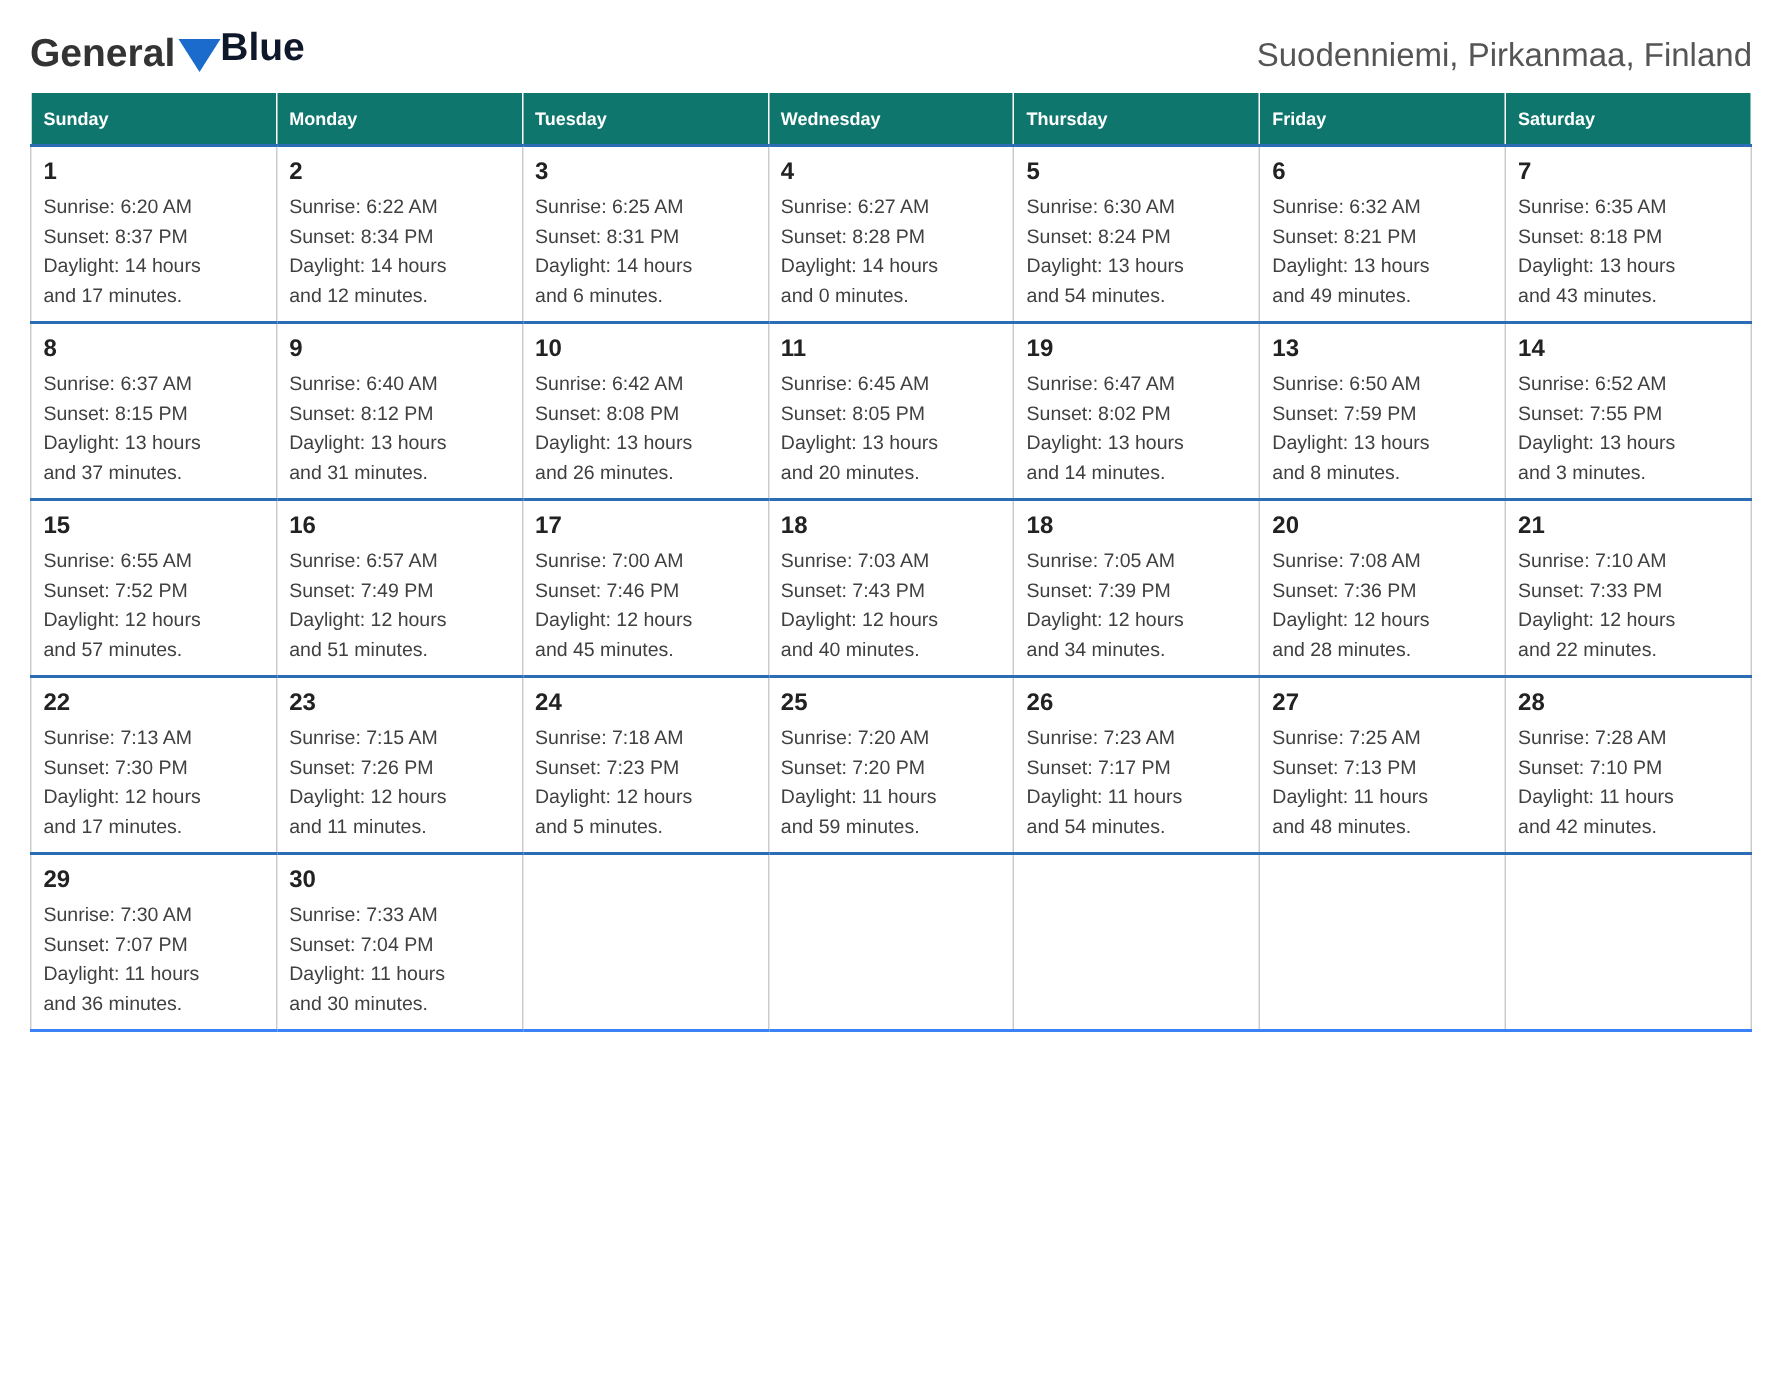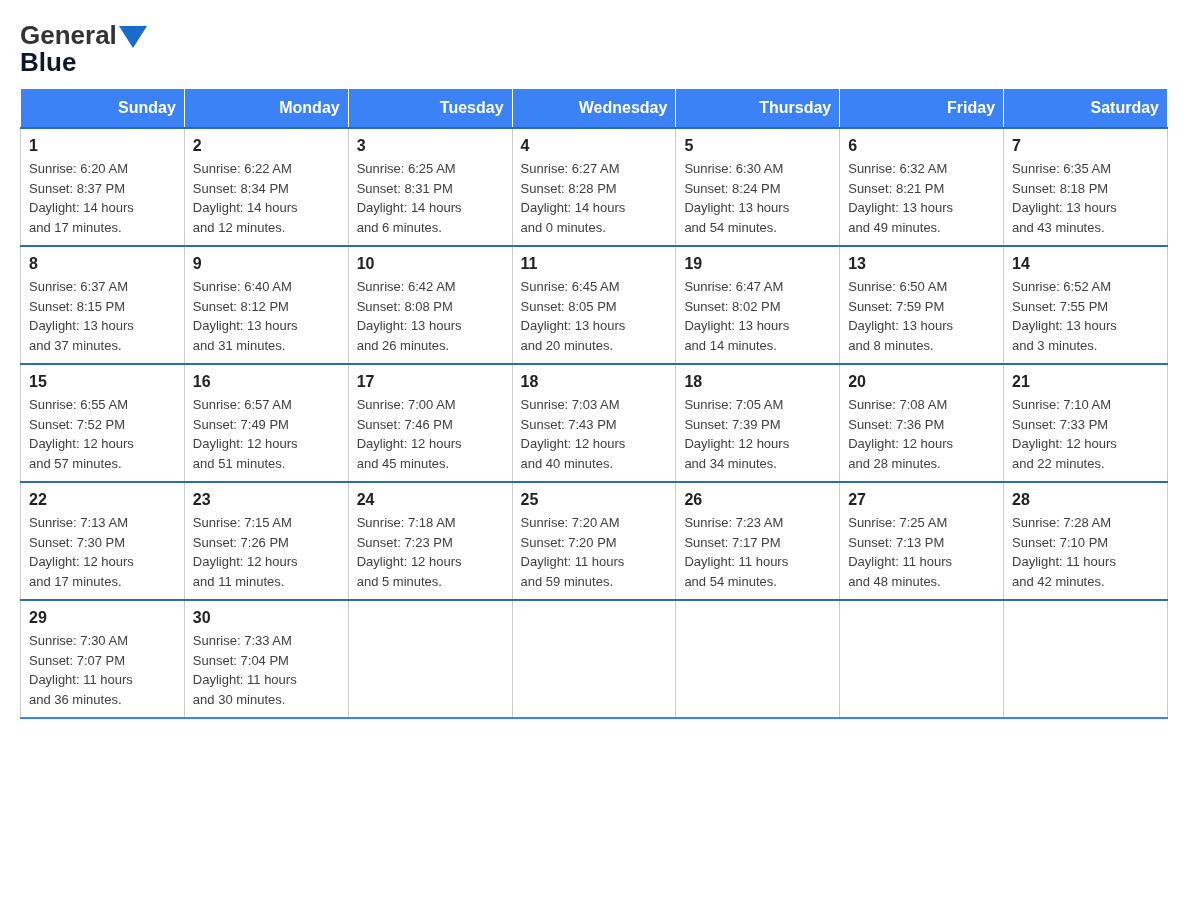"General" .logo { flex-direction: column -> none }
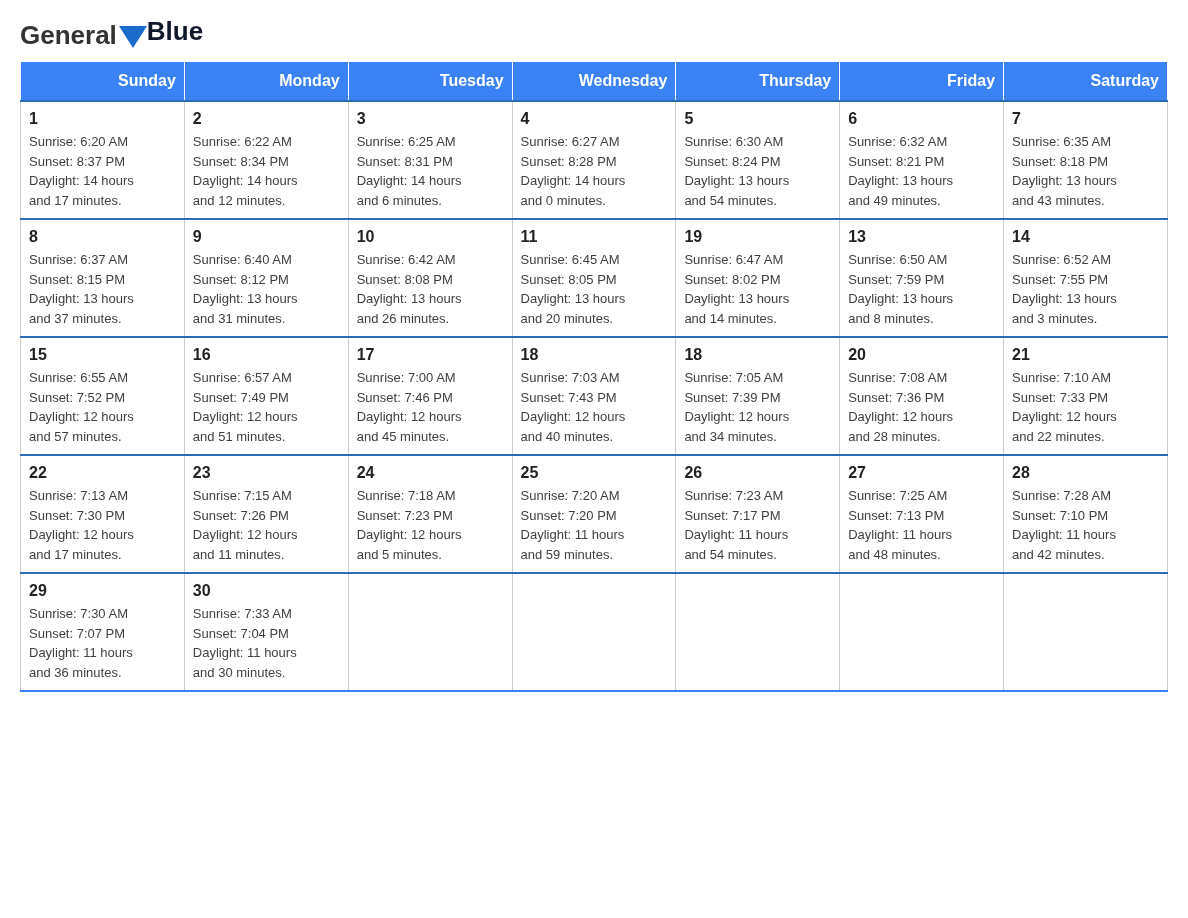"Suodenniemi, Pirkanmaa, Finland" div.subtitle { html: none -> <div>Suodenniemi, Pirkanmaa, Finland</div> }
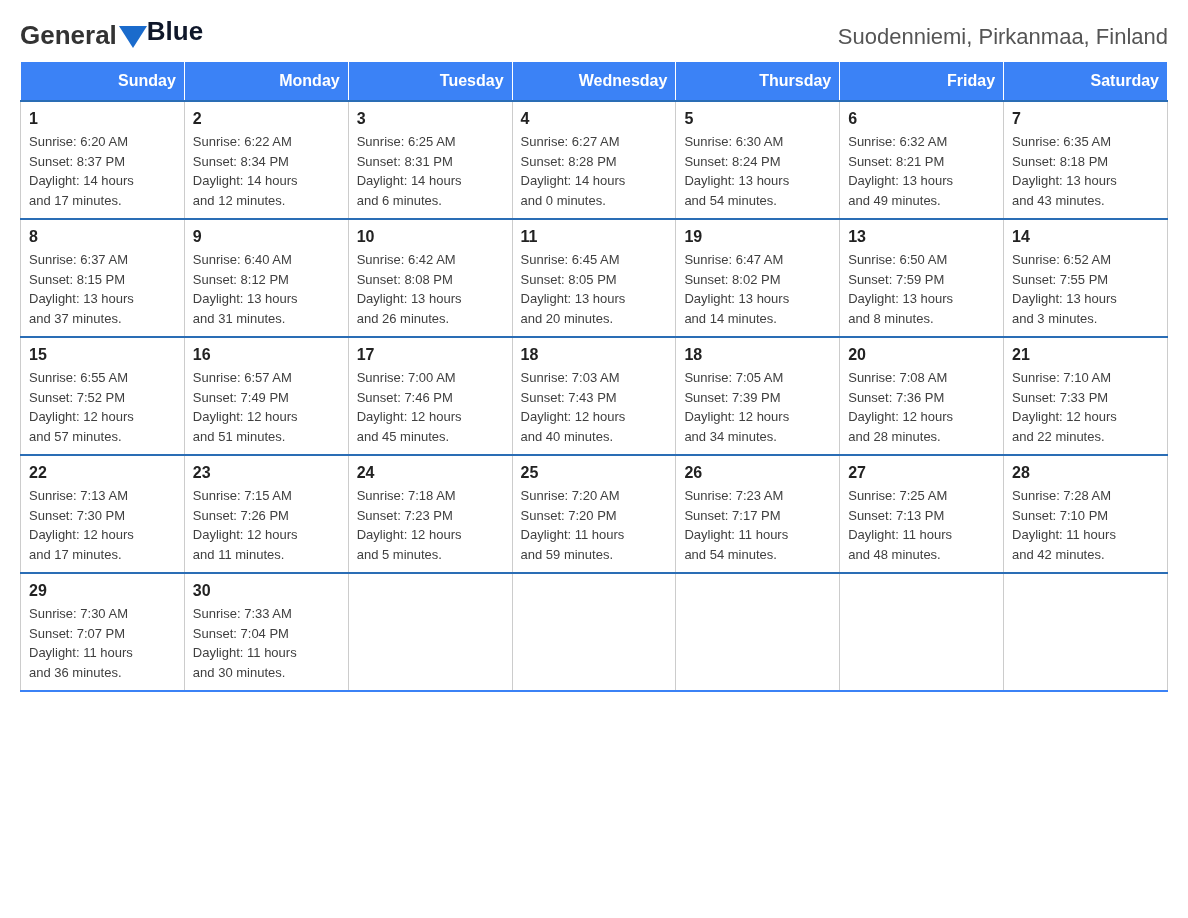"Sunday" .calendar th { background-color: #3b82f6 -> #0f766e; font-size: 16px -> 12px; text-align: right -> left }
